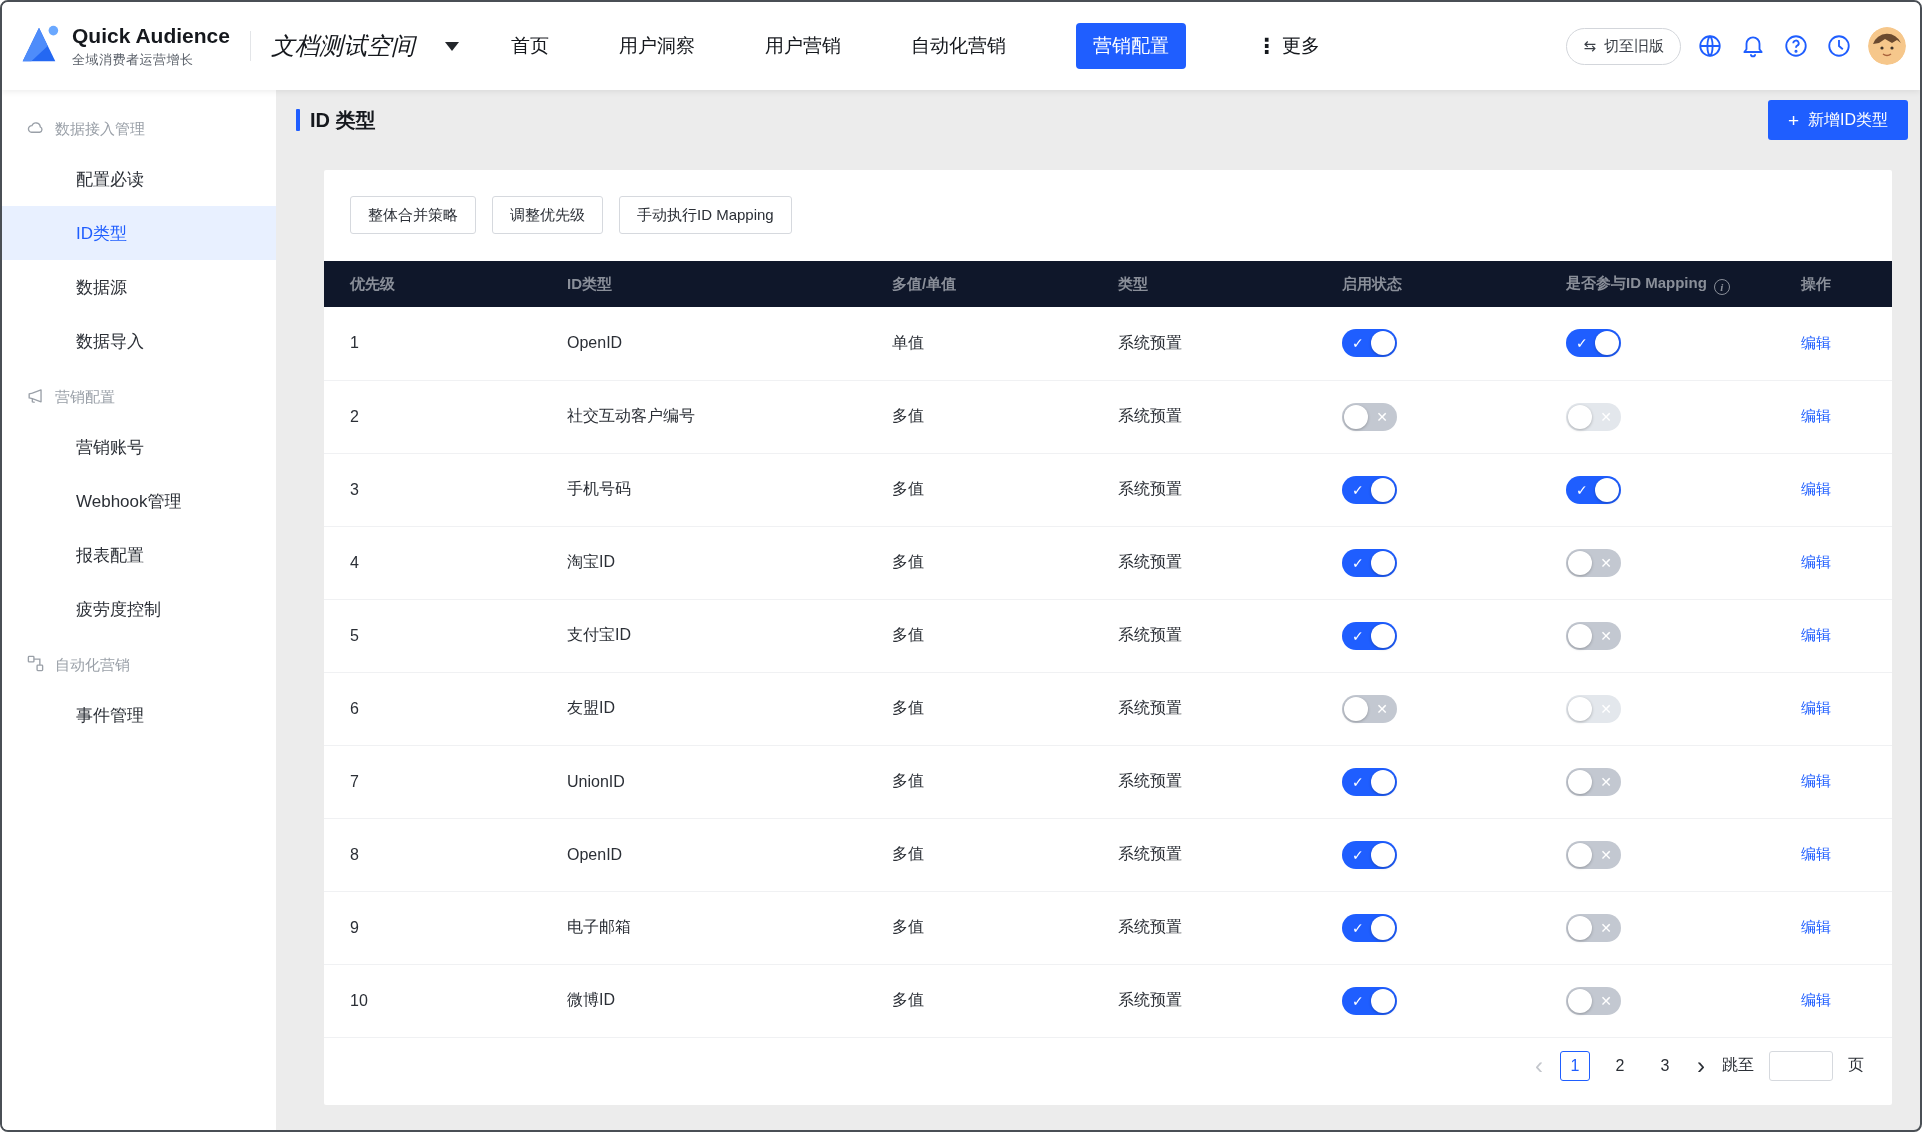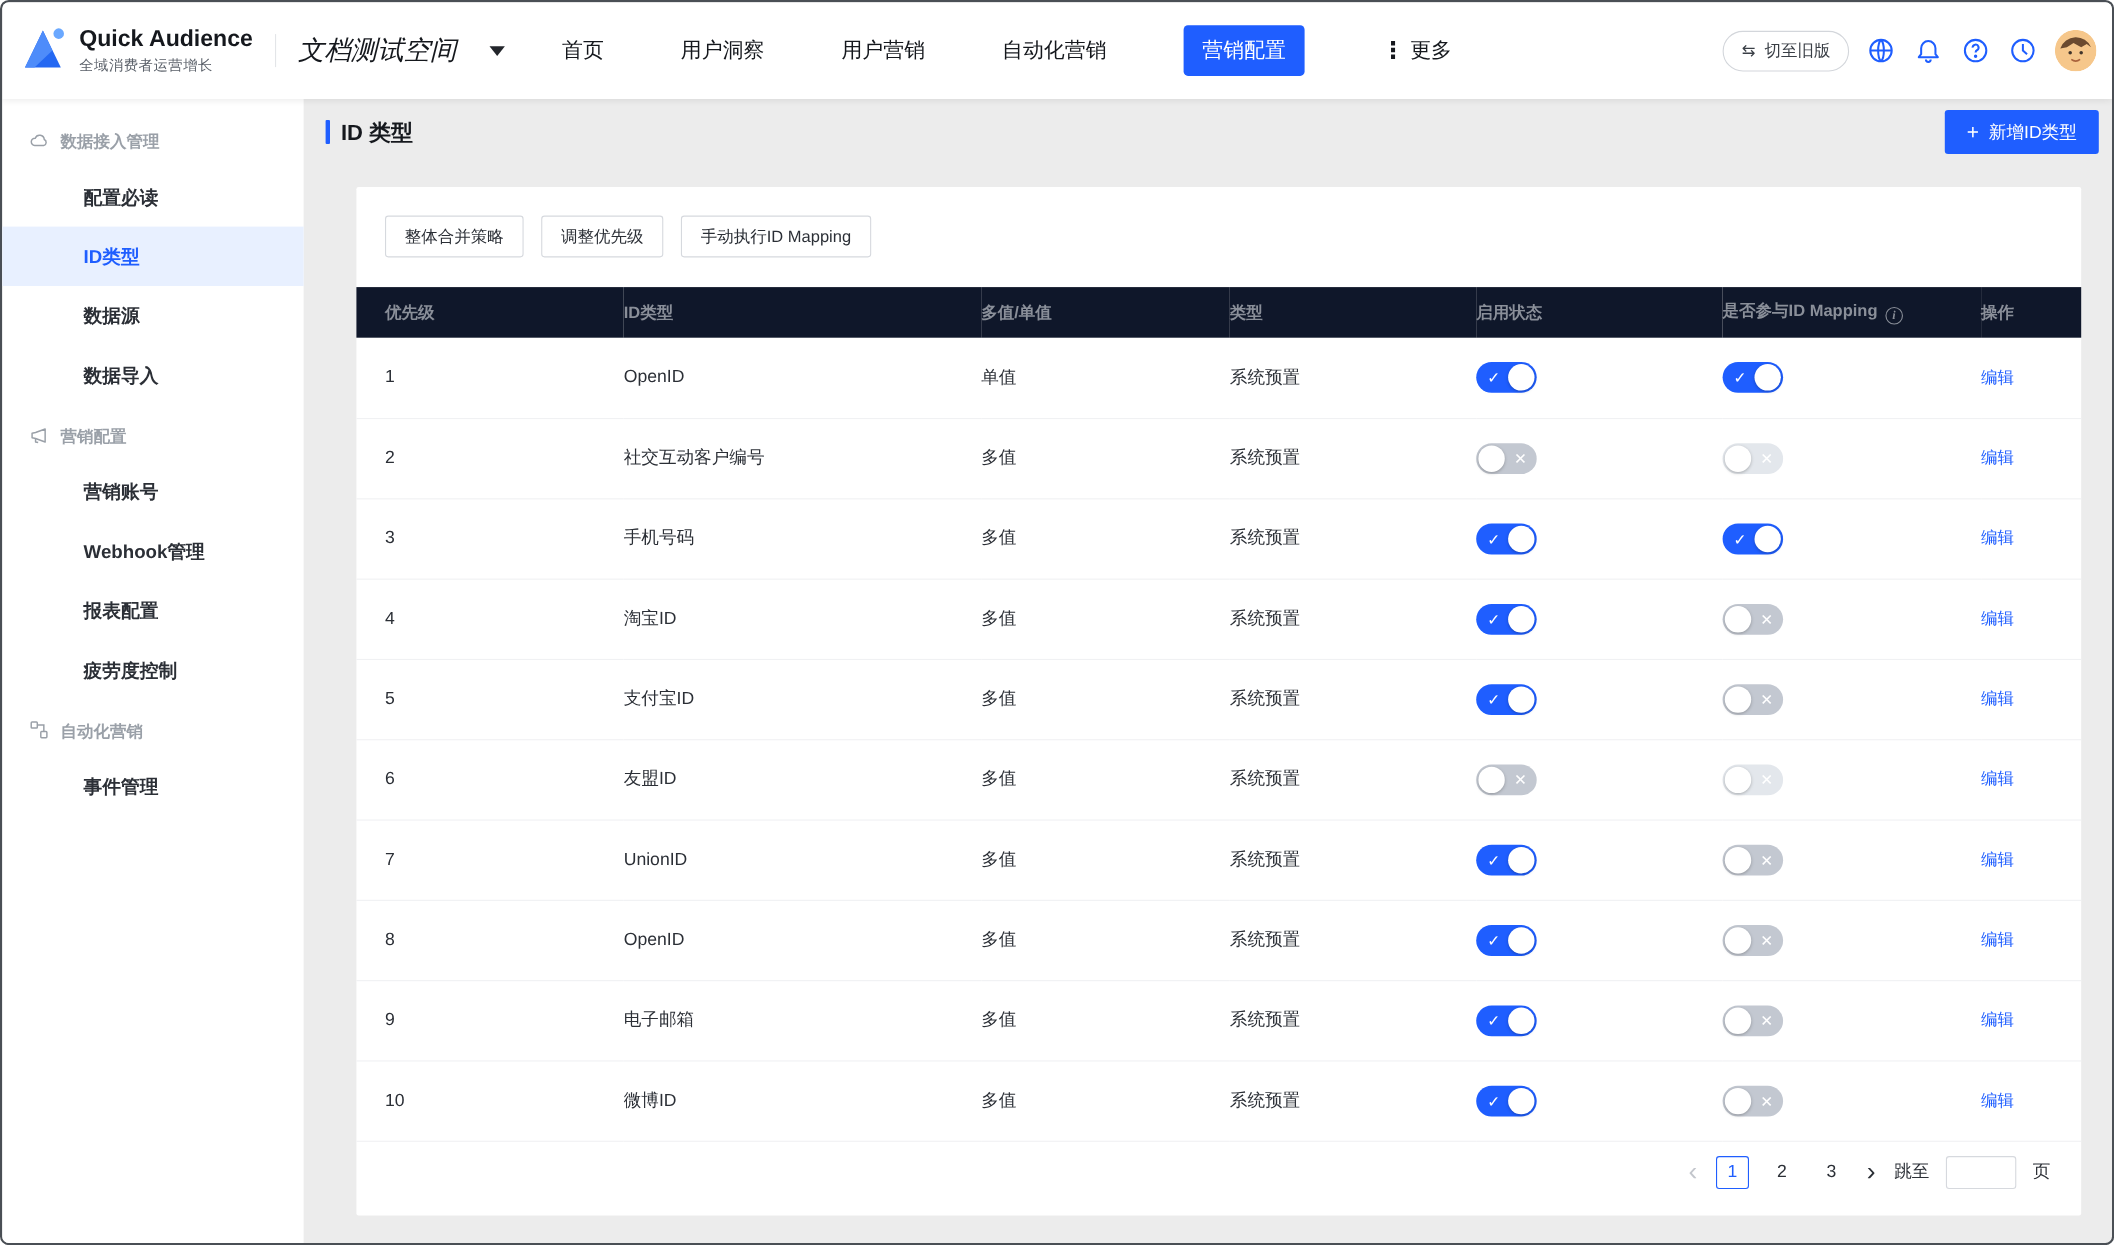"数据接入管理" .sidebar { font-weight: bold -> none }
